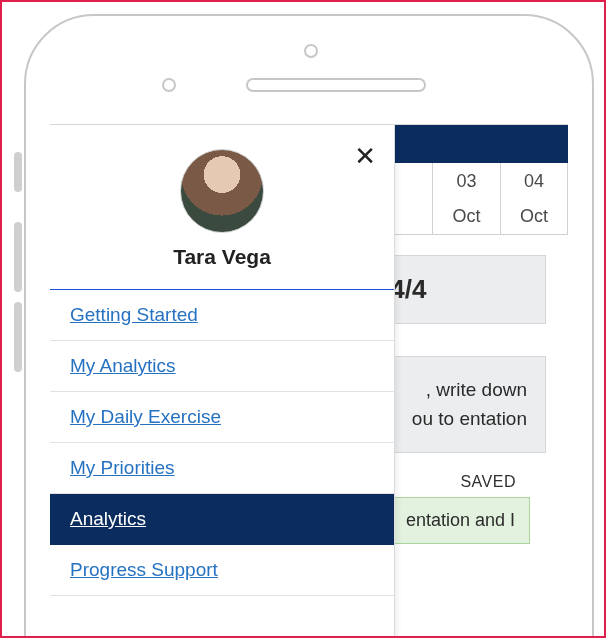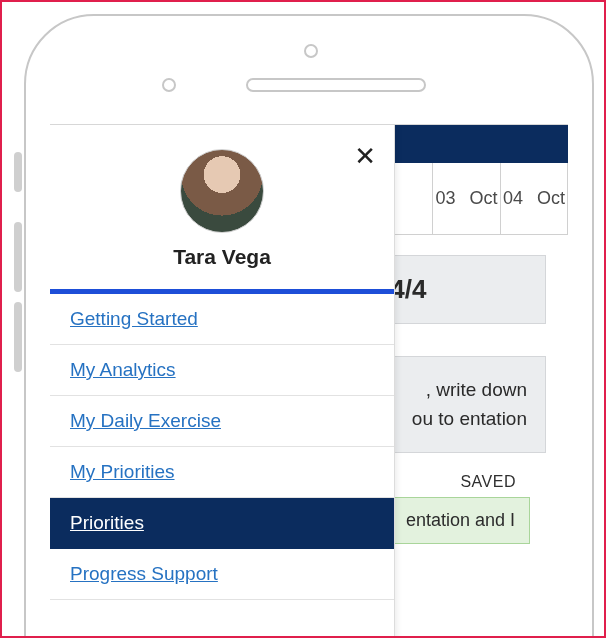"03" .date-cell { flex-direction: row -> column }
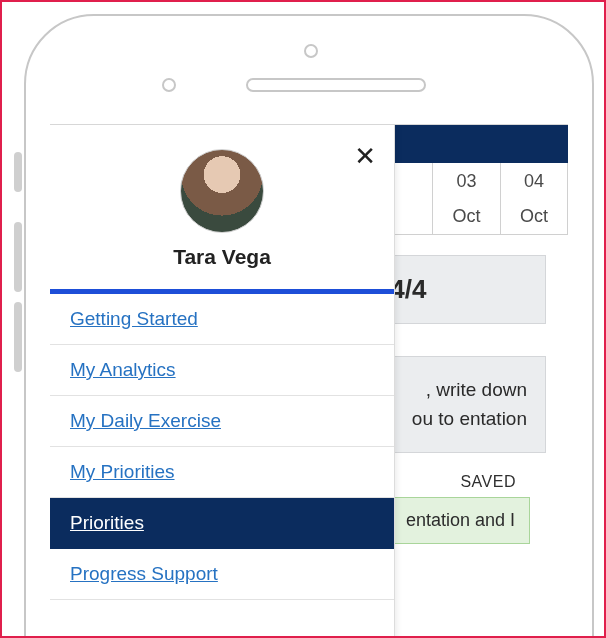"Tara Vega" .profile { border-bottom: 5px solid #1d4ed8 -> 1px solid #1d4ed8 }
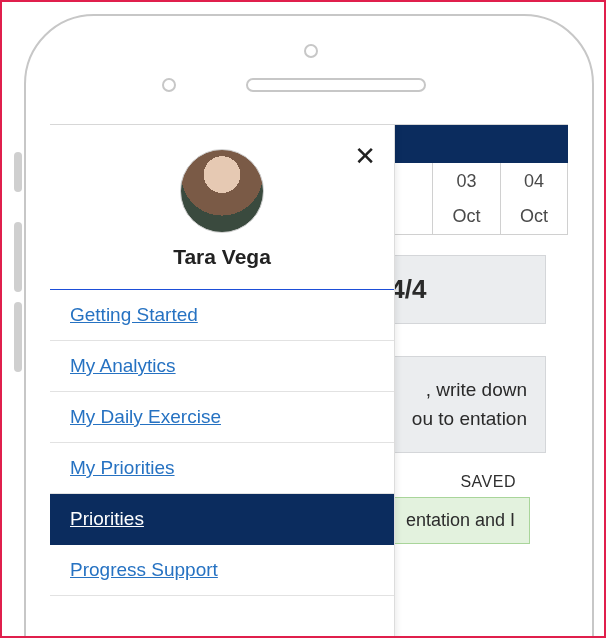"Priorities" span { text: Priorities -> Analytics }
